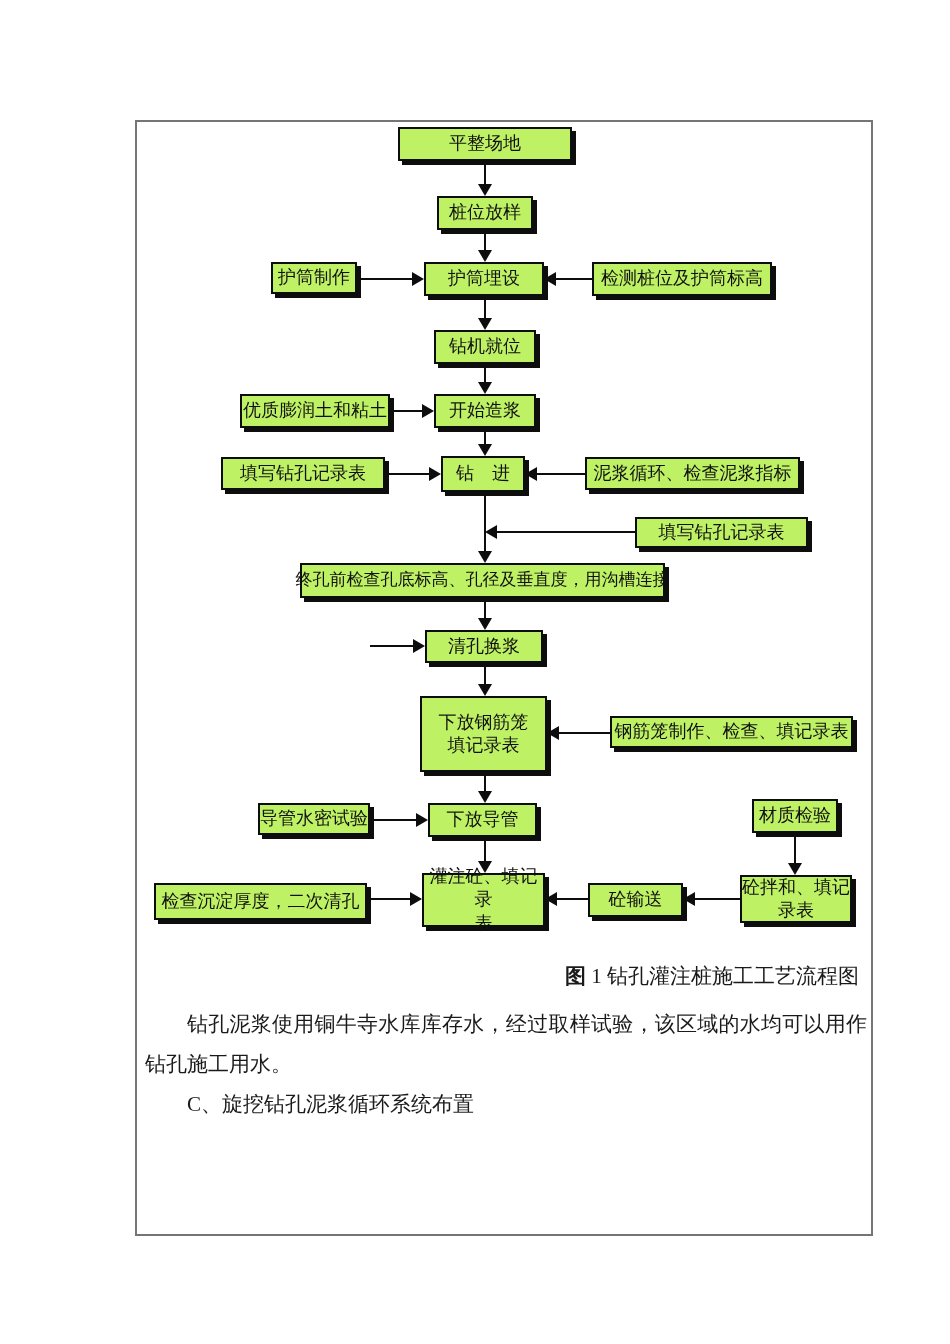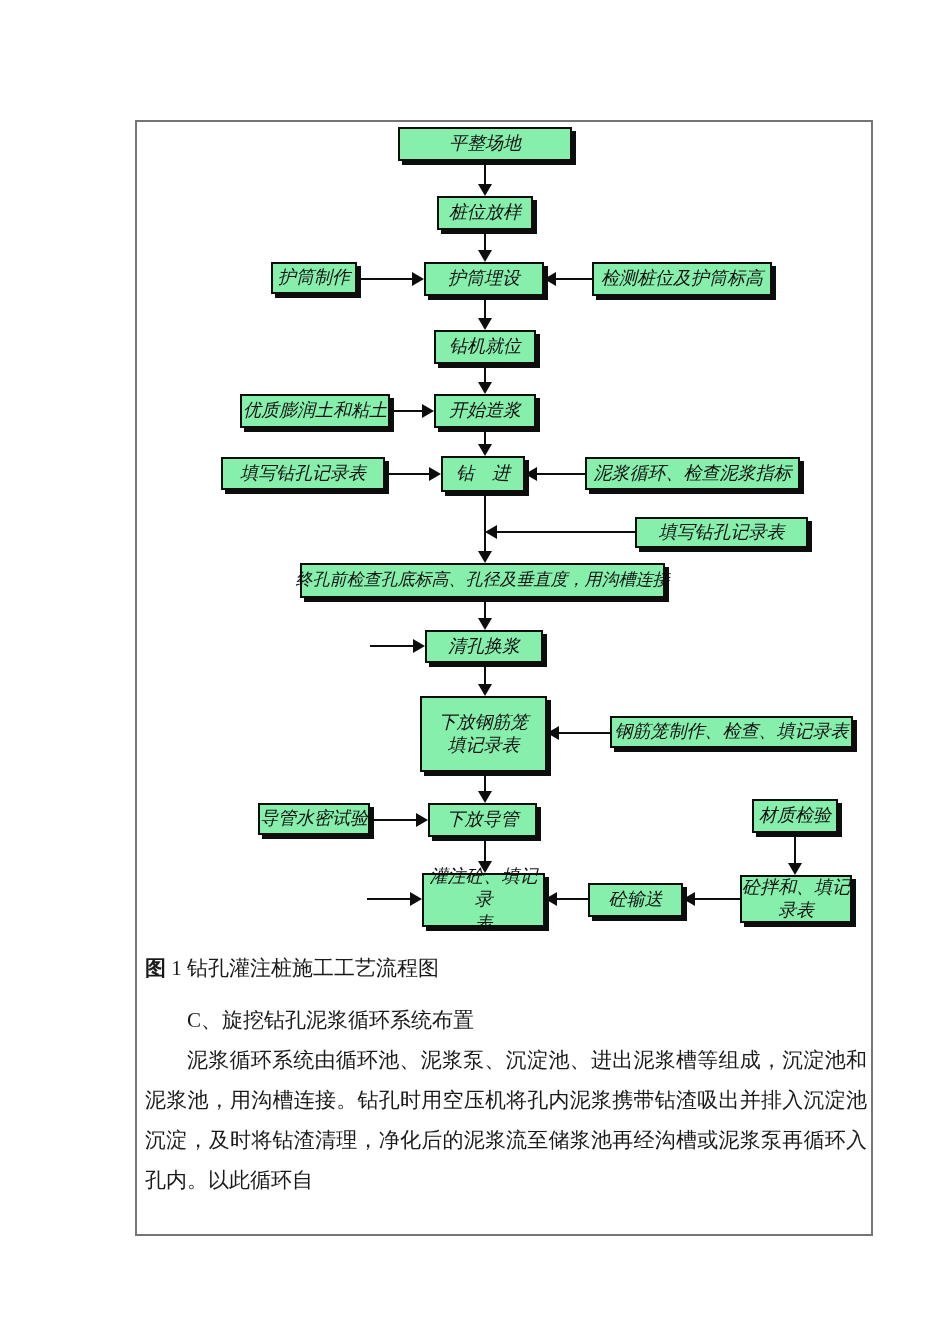"平整场地" .node { background: #86efac -> #bef264; font-style: italic -> none }
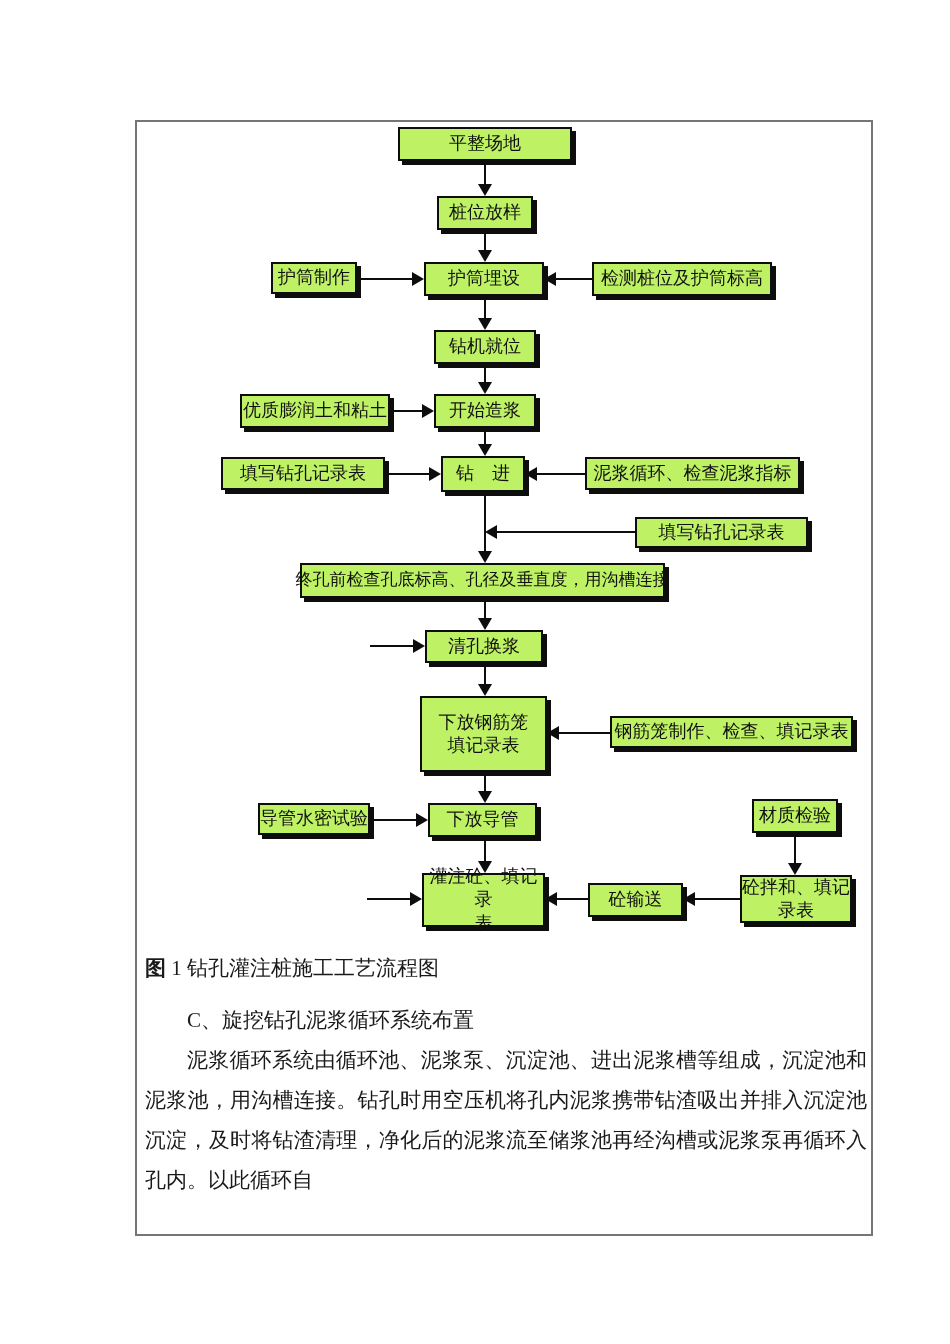"检查沉淀厚度，二次清孔" div.node { html: none -> <div>检查沉淀厚度，二次清孔</div> }
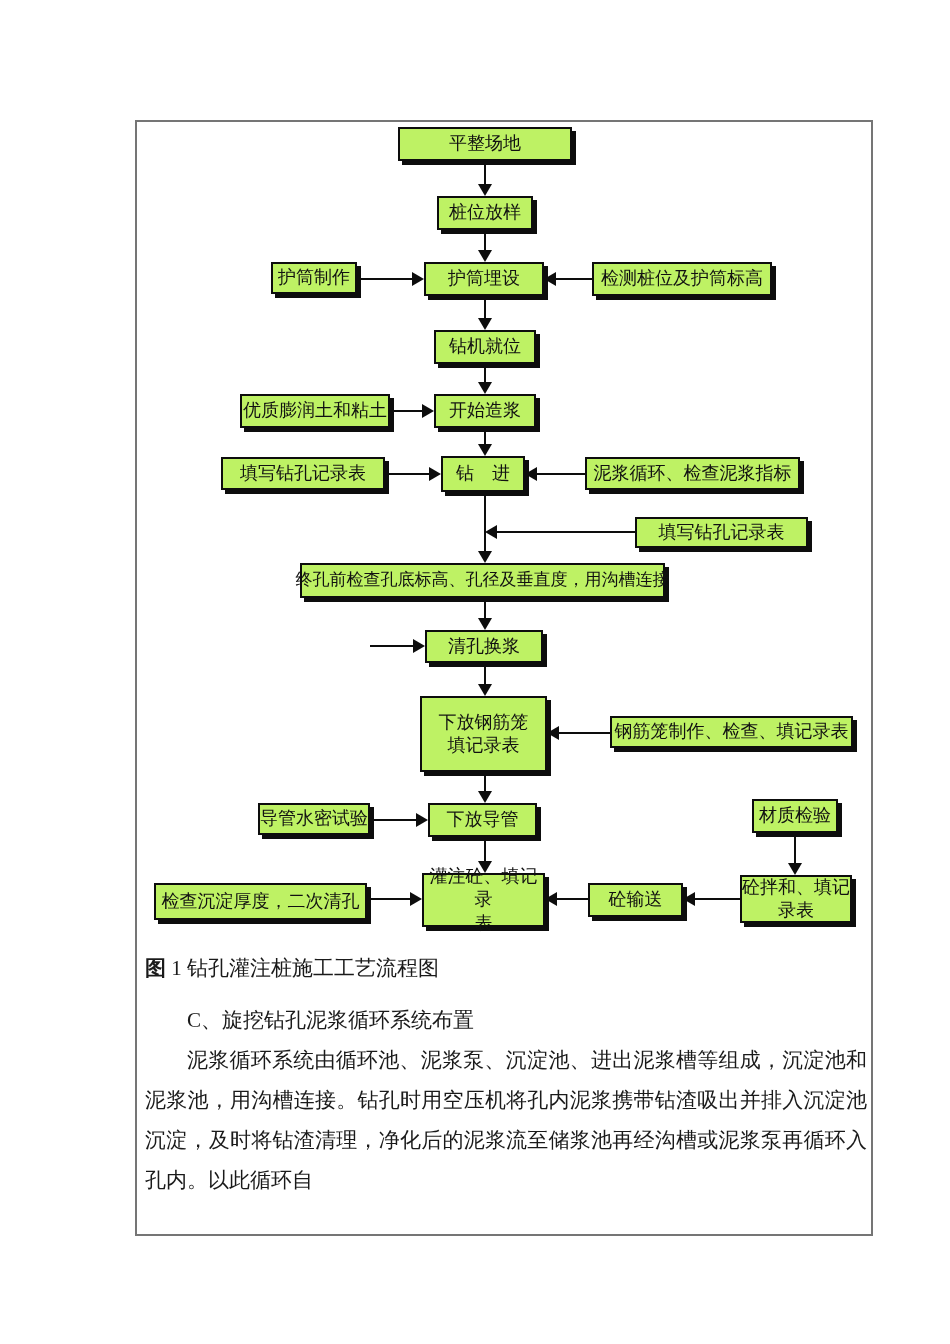"图 1 钻孔灌注桩施工工艺流程图" .fig-caption { margin: 0 -> 8px; text-align: left -> right }
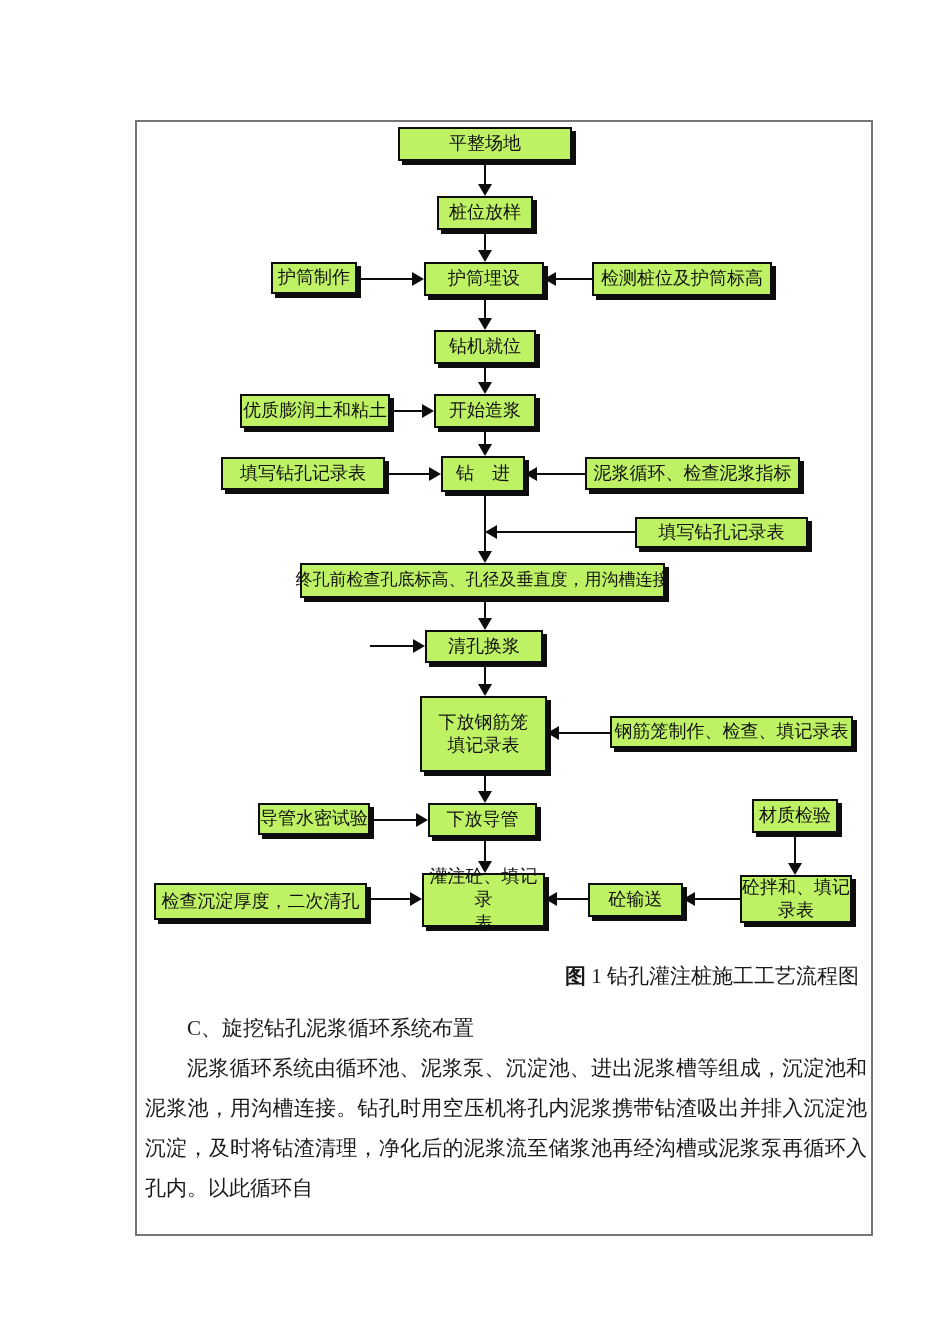"钻孔泥浆使用铜牛寺水库库存水，经过取样试验，该区域的水均可以用作钻孔施工用水。" p.para { html: none -> <p>钻孔泥浆使用铜牛寺水库库存水，经过取样试验，该区域的水均可以用作钻孔施工用水。</p> }
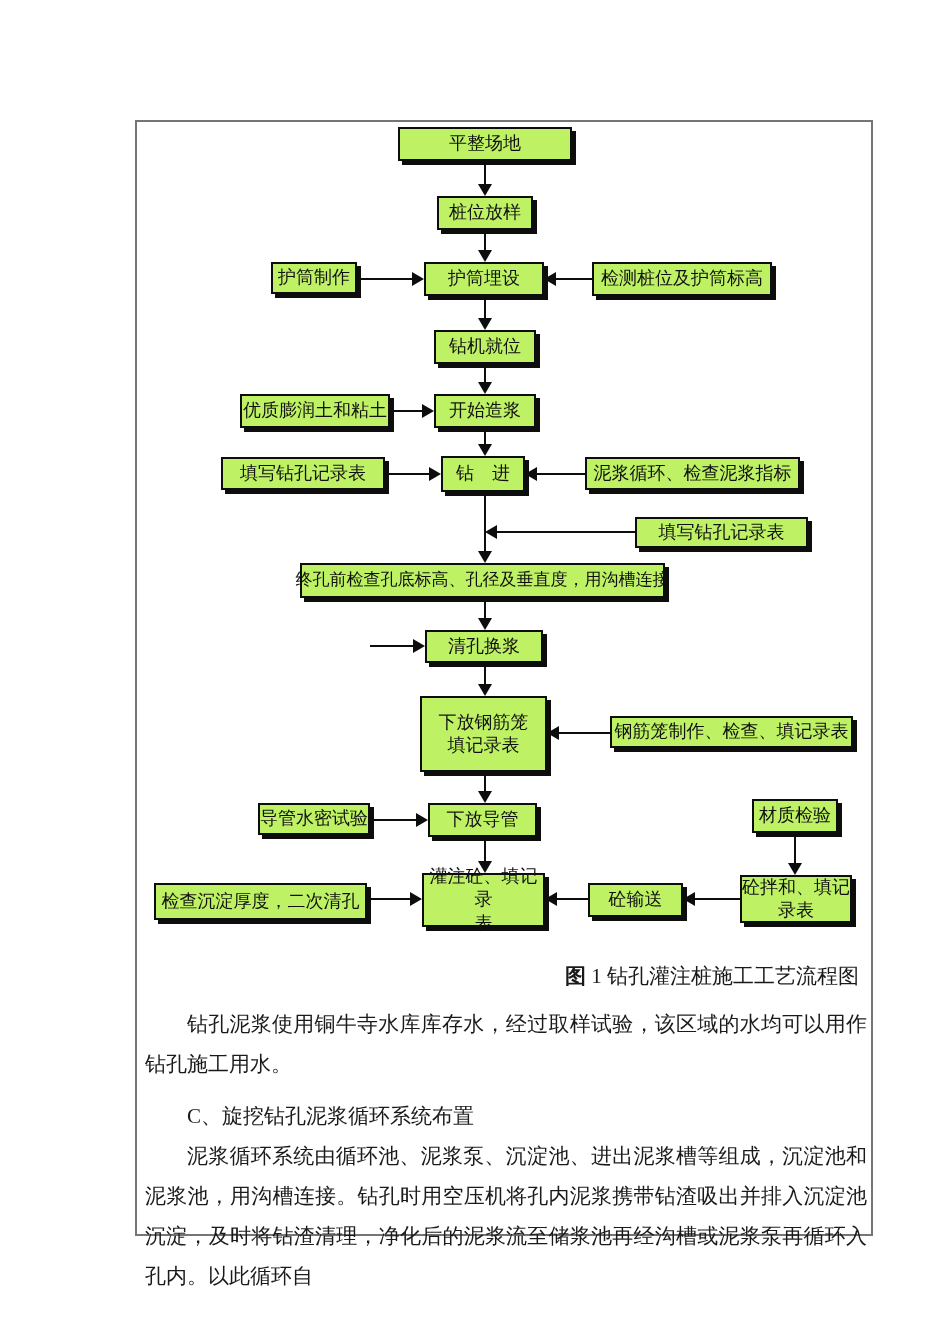"C、旋挖钻孔泥浆循环系统布置" .para.heading { margin-top: 12px -> none }
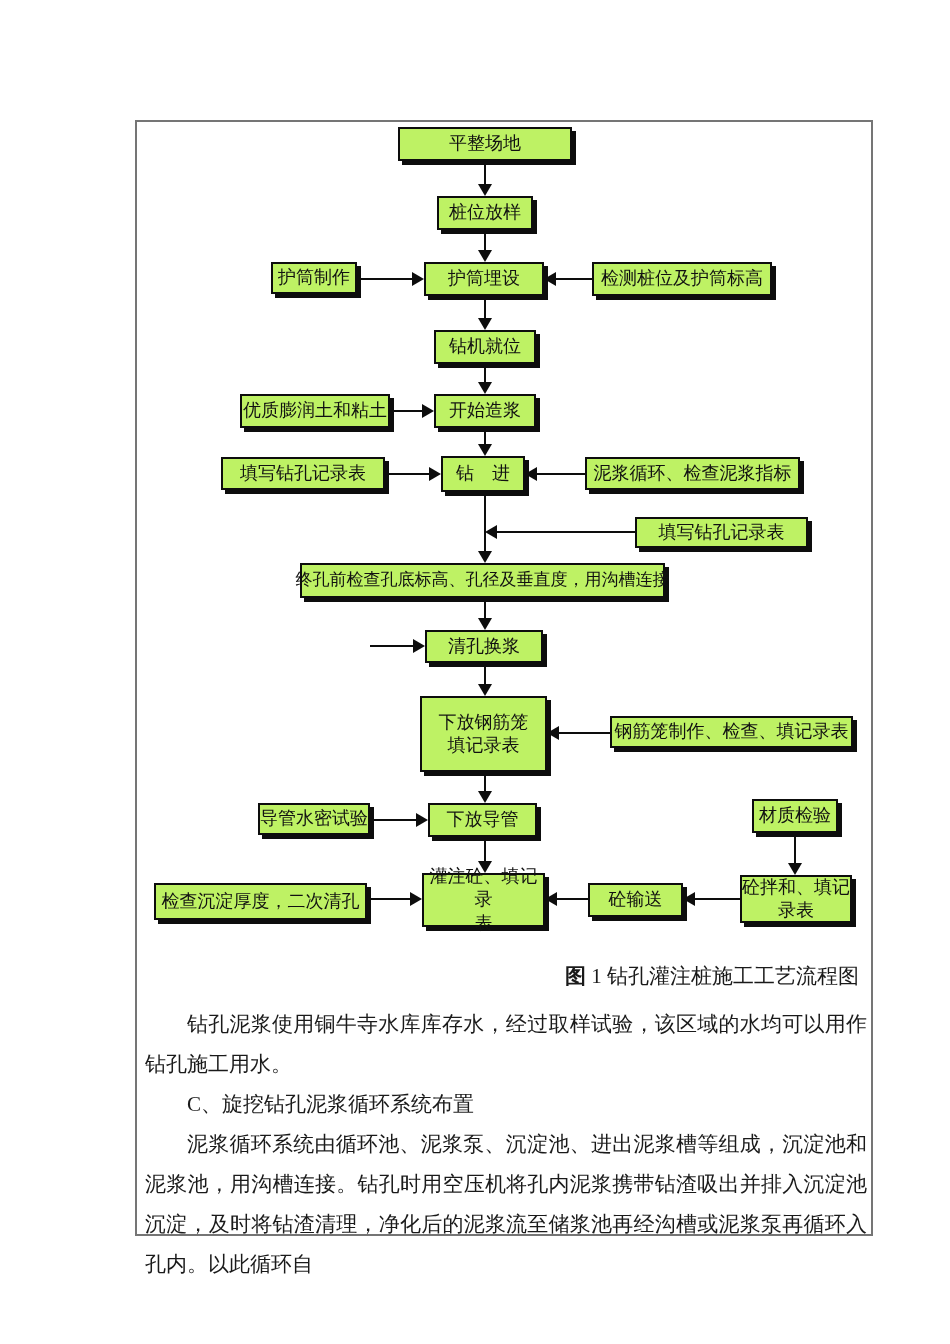"泥浆循环系统由循环池、泥浆泵、沉淀池、进出泥浆槽等组成，沉淀池和泥浆池，用沟槽连" p.para { html: <p>泥浆循环系统由循环池、泥浆泵、沉淀池、进出泥浆槽等组成，沉淀池和泥浆池，用沟槽连接。钻孔时用空压机将孔内泥浆携带钻渣吸出并排入沉淀池沉淀，及时将钻渣清理，净化后的泥浆流至储浆池再经沟槽或泥浆泵再循环入孔内。以此循环自</p> -> none }
